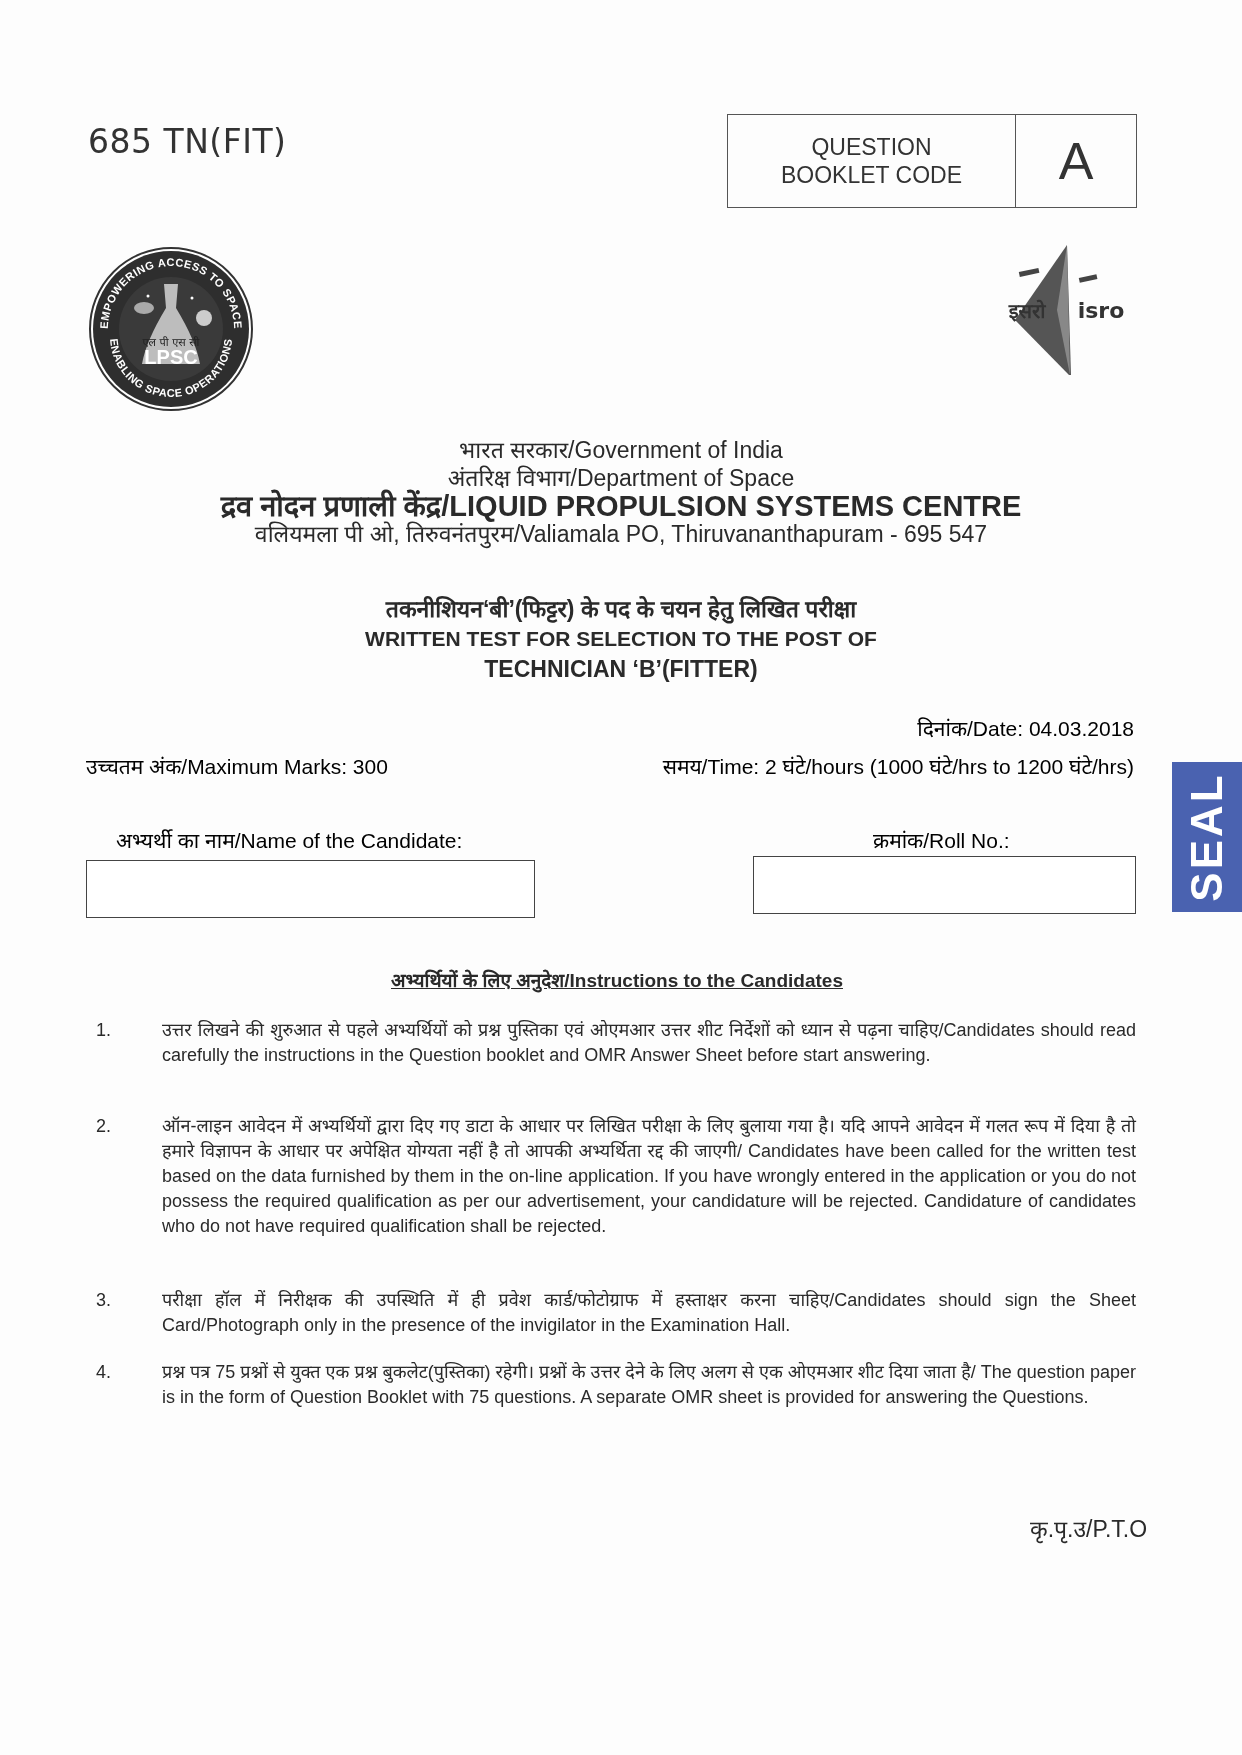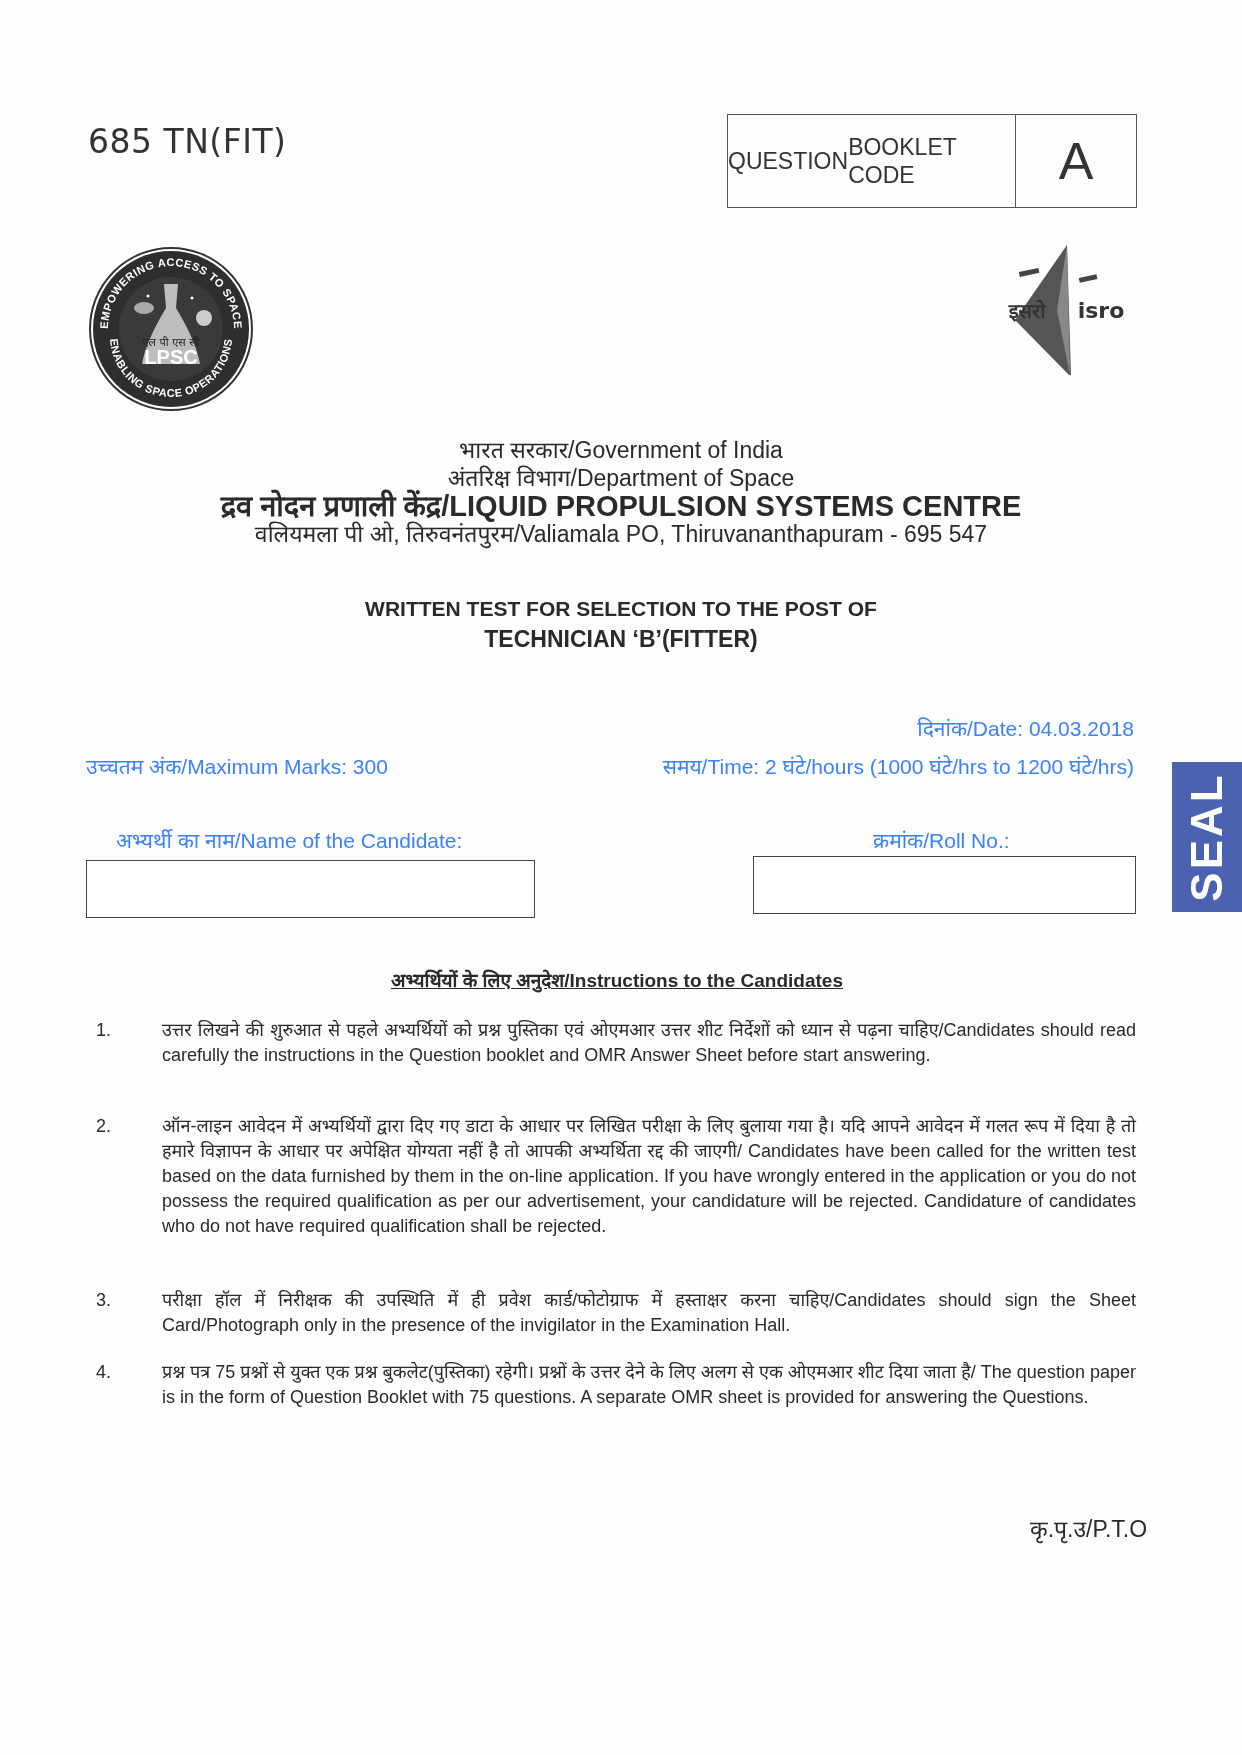"QUESTION" .booklet-label { flex-direction: row -> column }
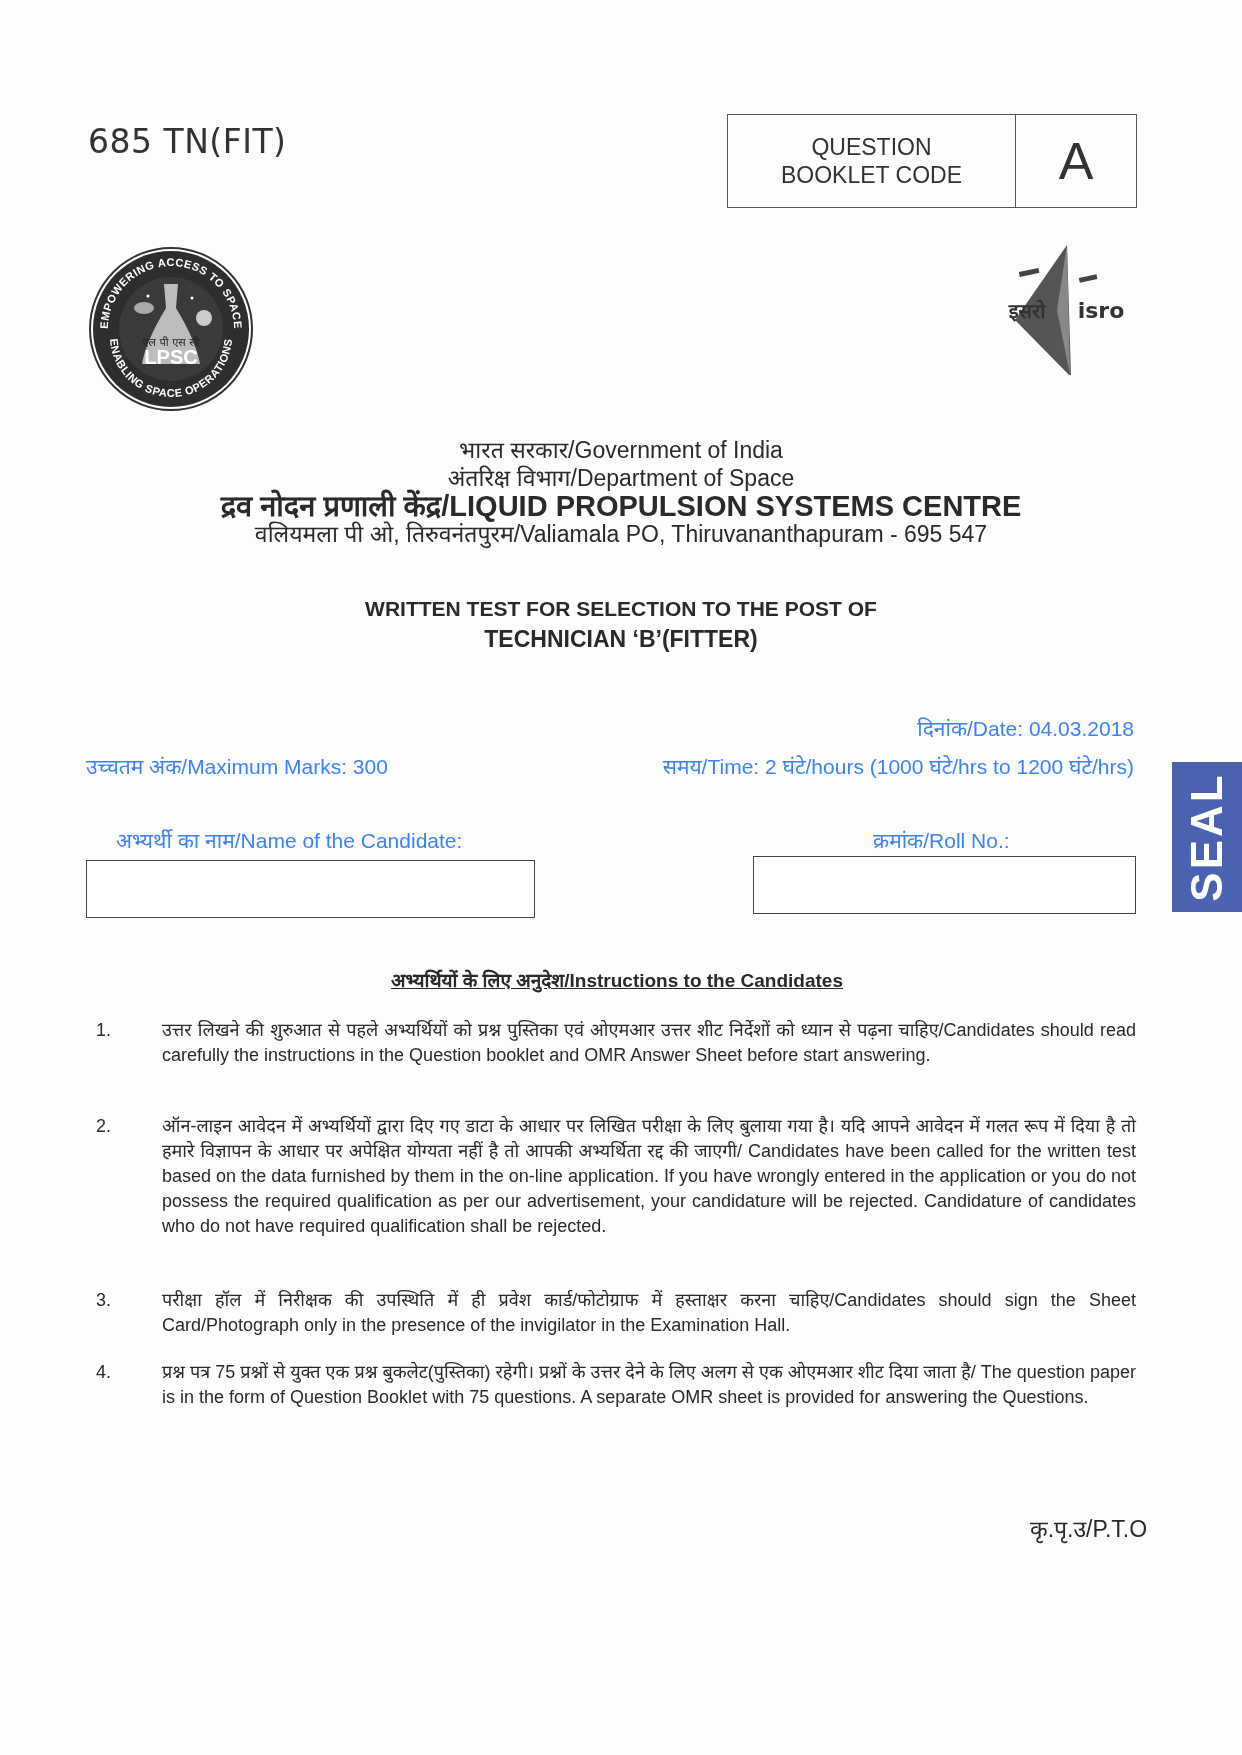"तकनीशियन‘बी’(फिट्टर) के पद के चयन" div.title-hi { html: none -> <div>तकनीशियन‘बी’(फिट्टर) के पद के चयन हेतु लिखित परीक्षा</div> }
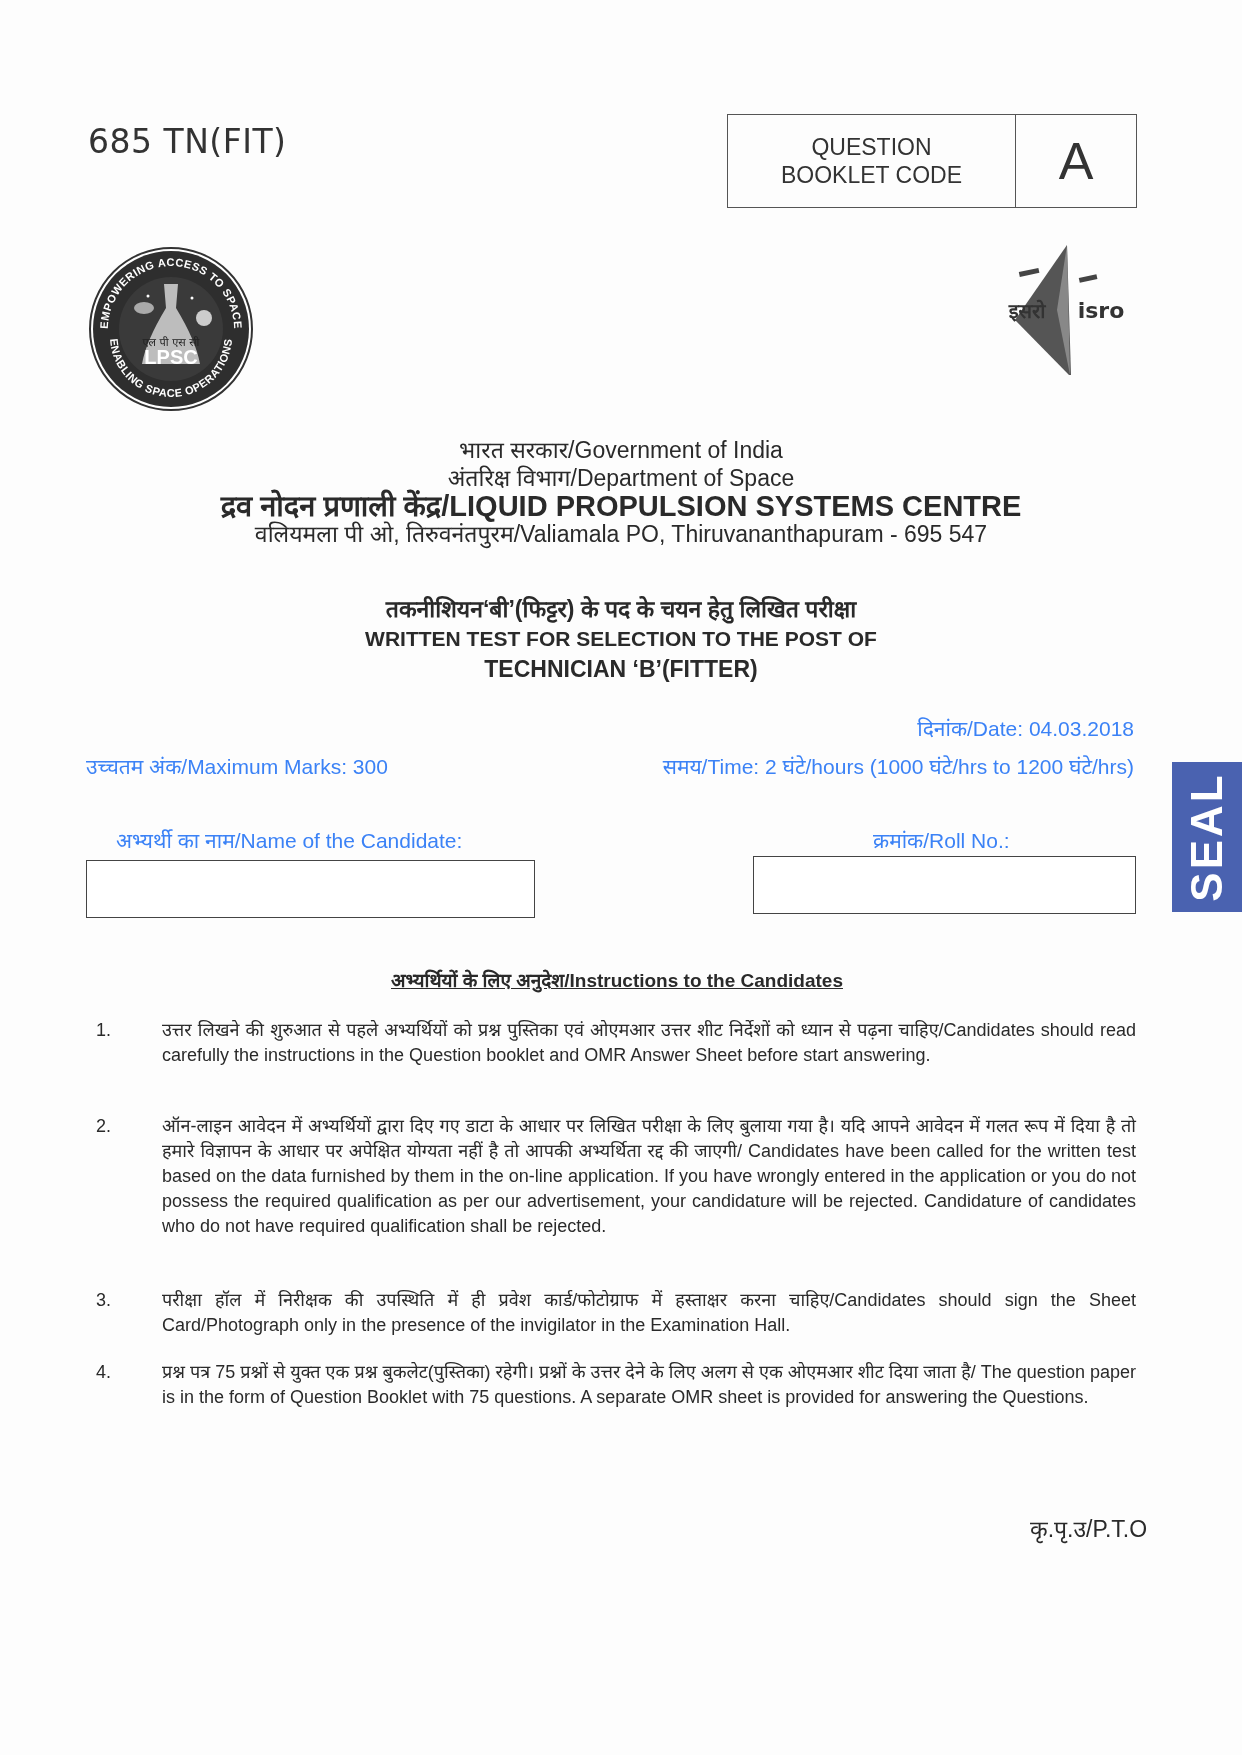"दिनांक/Date: 04.03.2018" .meta { color: #3b82f6 -> #000000 }
